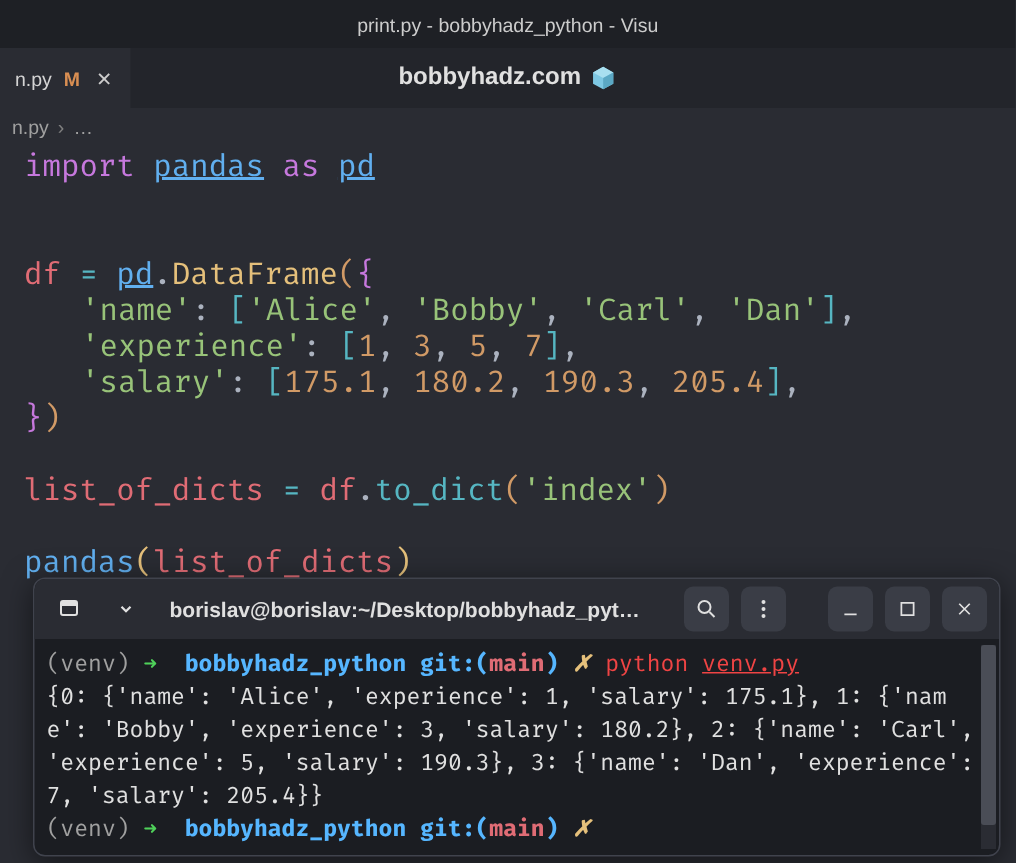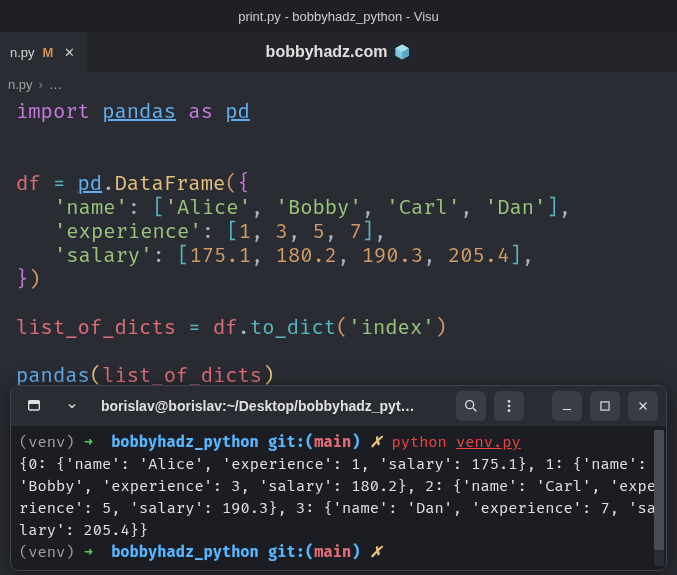"borislav@borislav:~/Desktop/bobbyhadz_py" .terminal-panel { left: 10px -> 22px }
